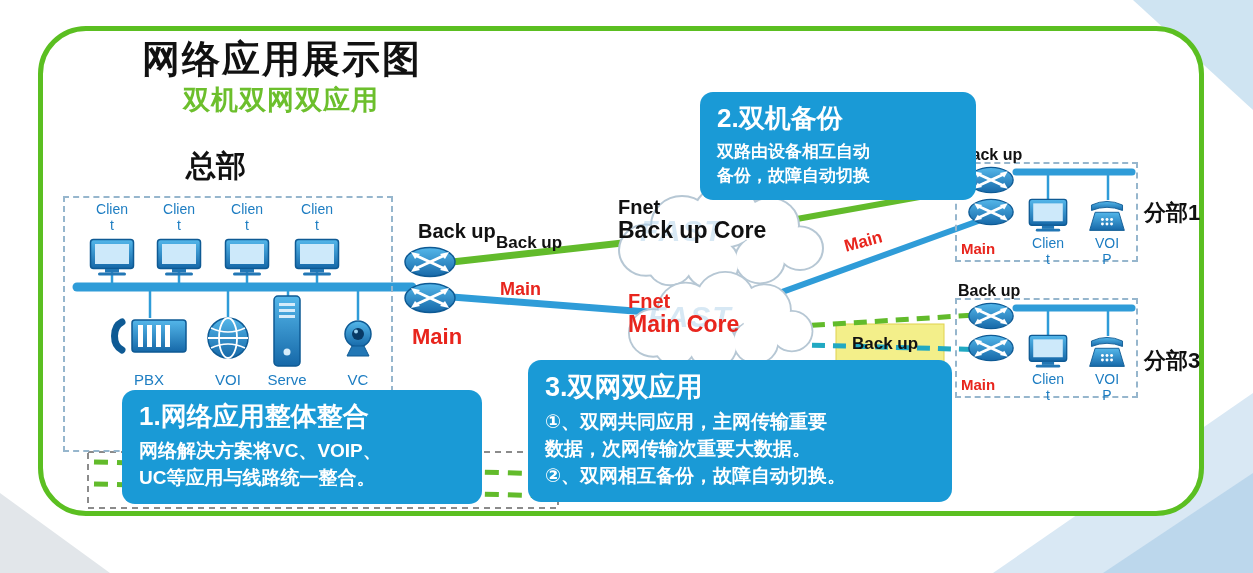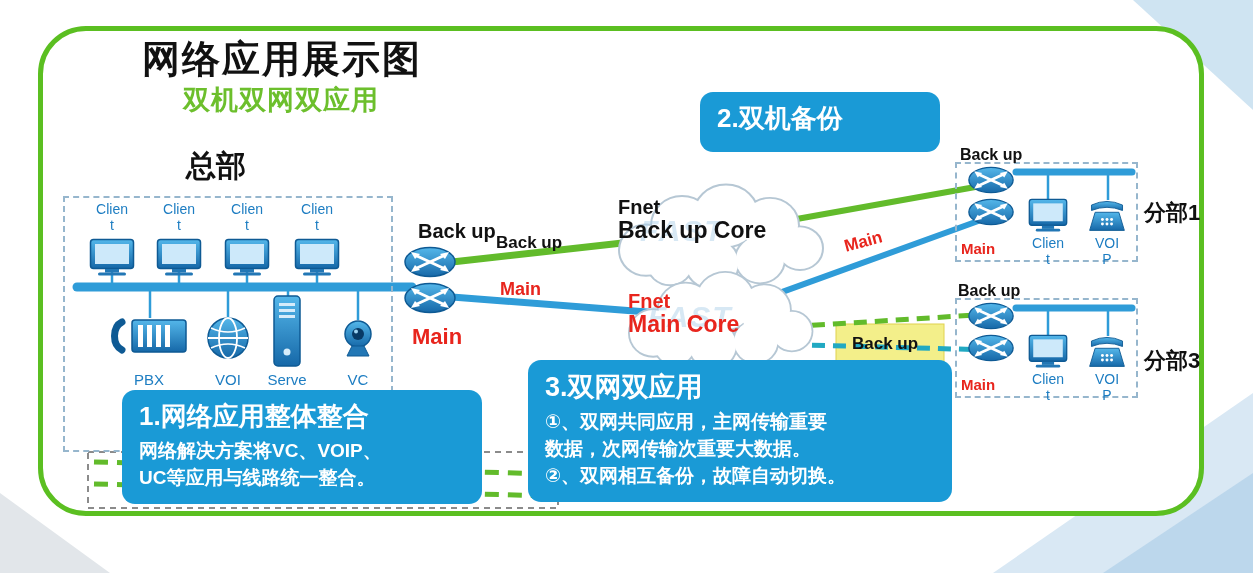"2.双机备份" div.callout { width: 240px -> 276px }
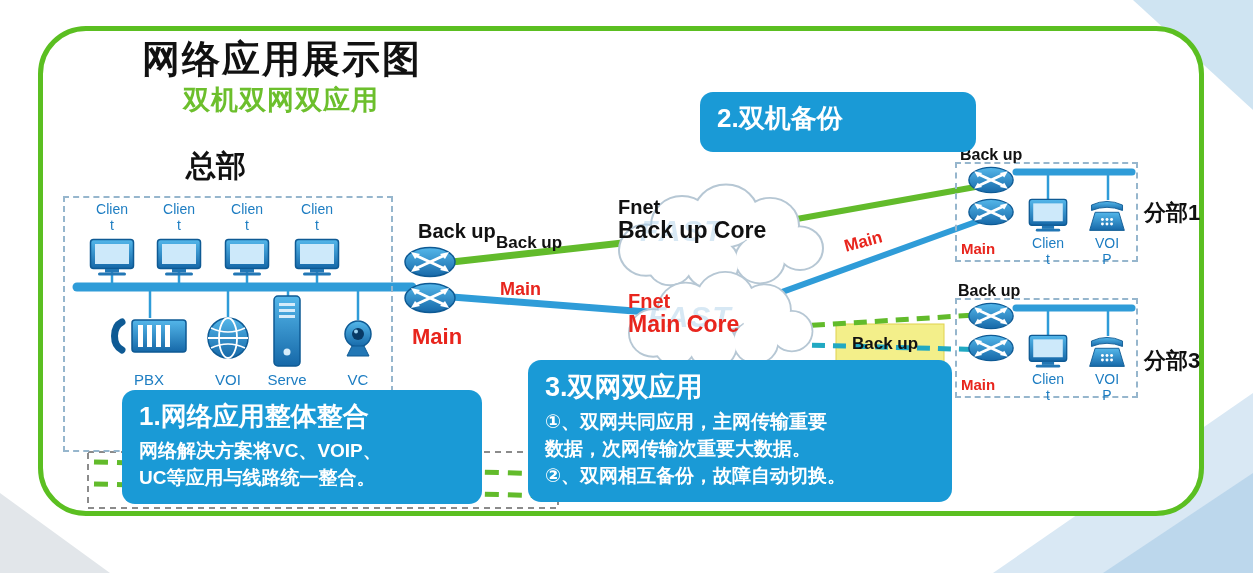"双路由设备相互自动" p { html: none -> <p>双路由设备相互自动 备份，故障自动切换</p> }
